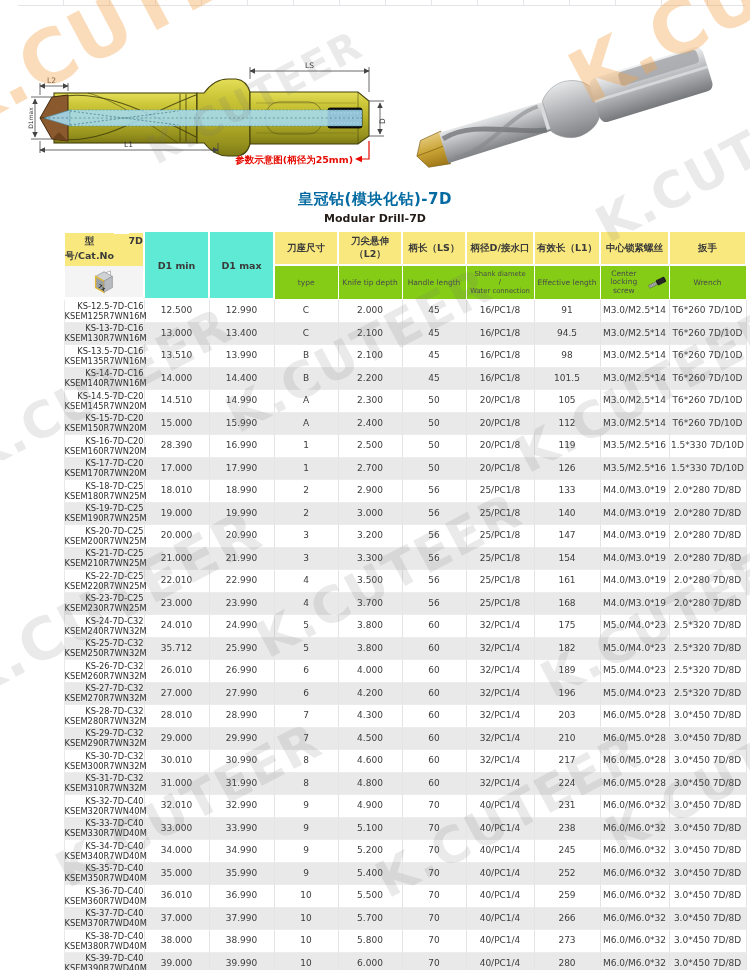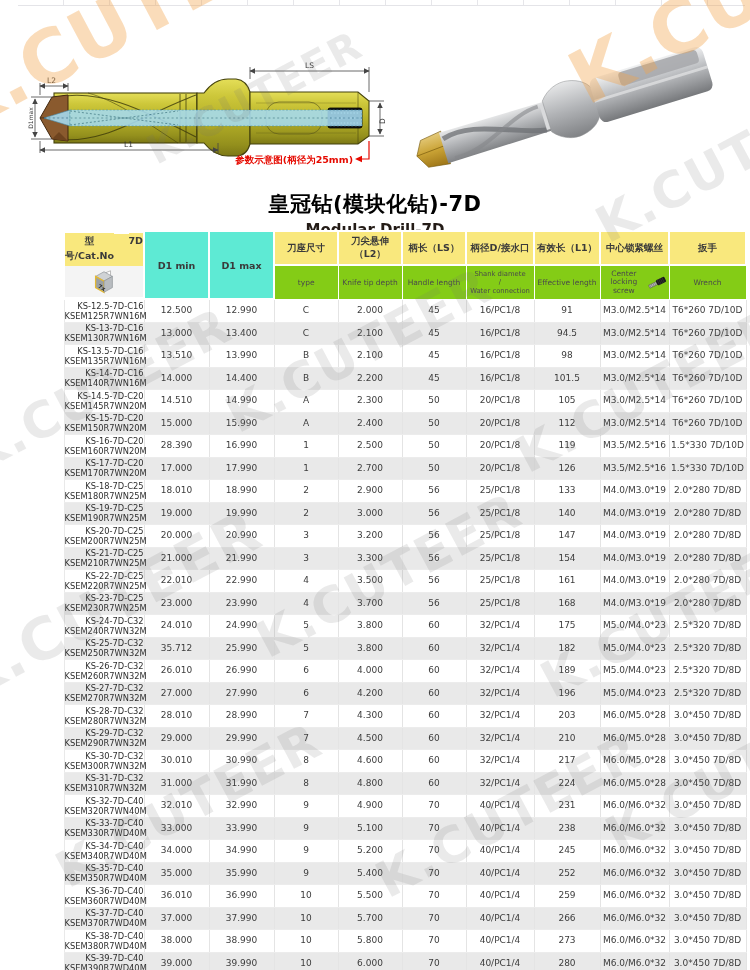"皇冠钻(模块化钻)-7D" .title-block h1 { color: #000000 -> #0369a1; font-size: 21px -> 15px }
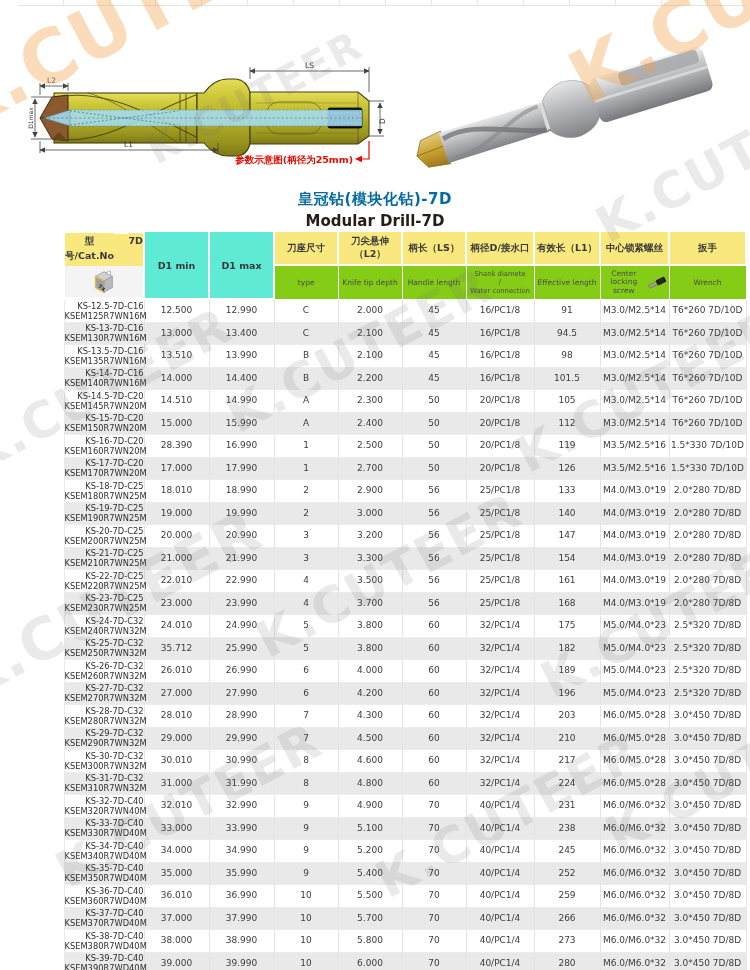"Modular Drill-7D" .title-block .subtitle { font-size: 15px -> 11px }
